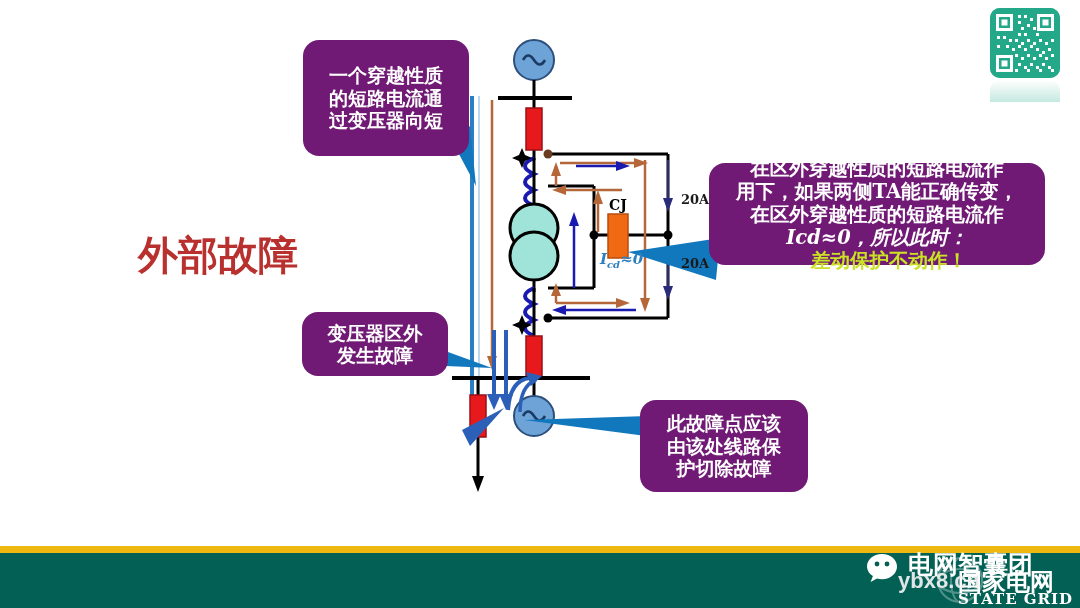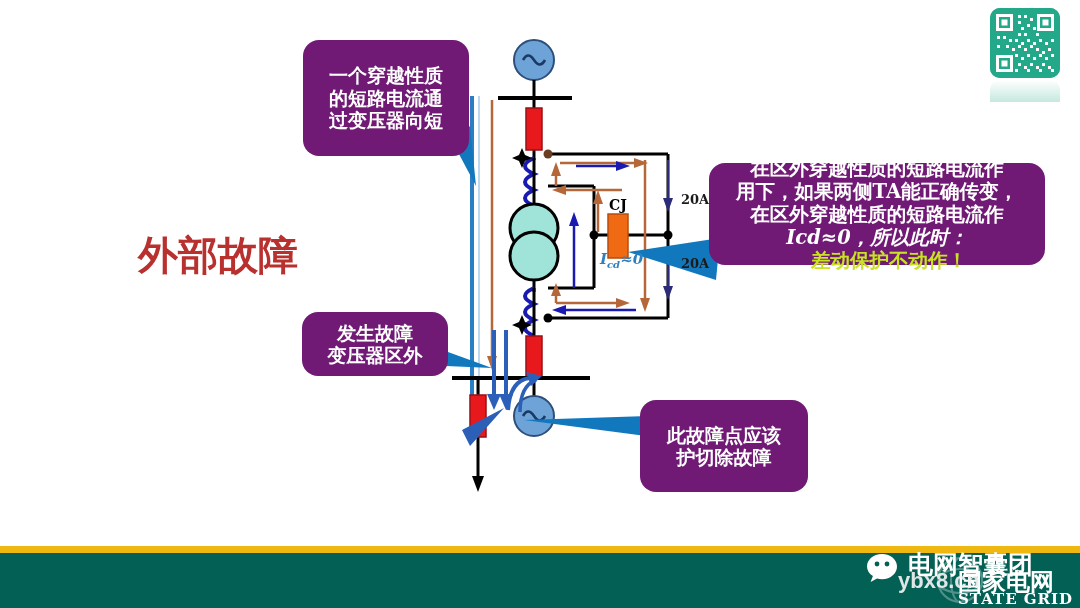"发生故障" div { order: before "变压器区外" -> after "变压器区外" }
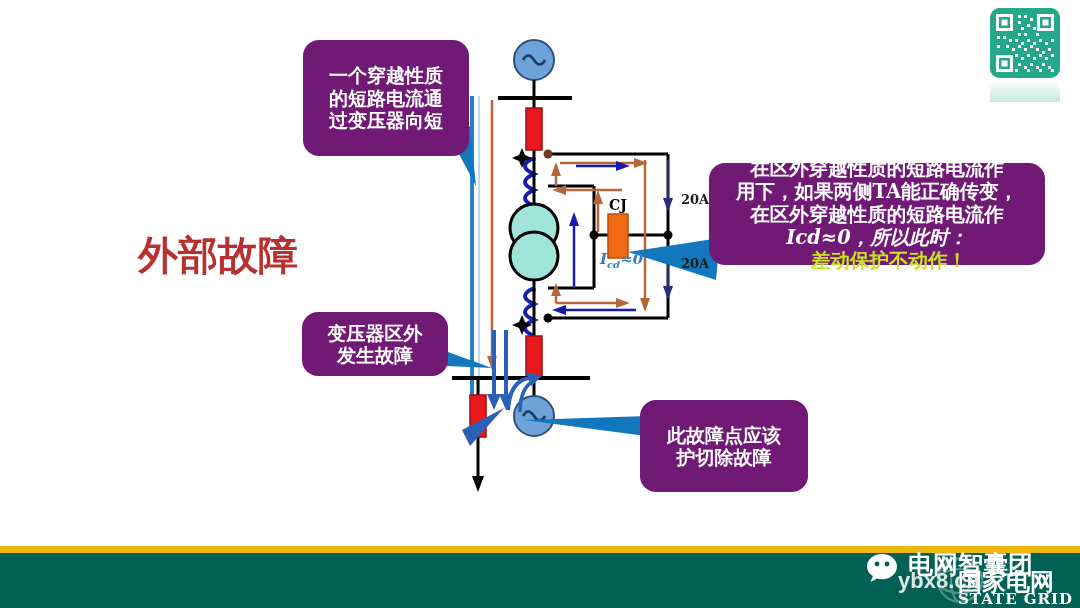"由该处线路保" div { html: none -> <div>由该处线路保</div> }
